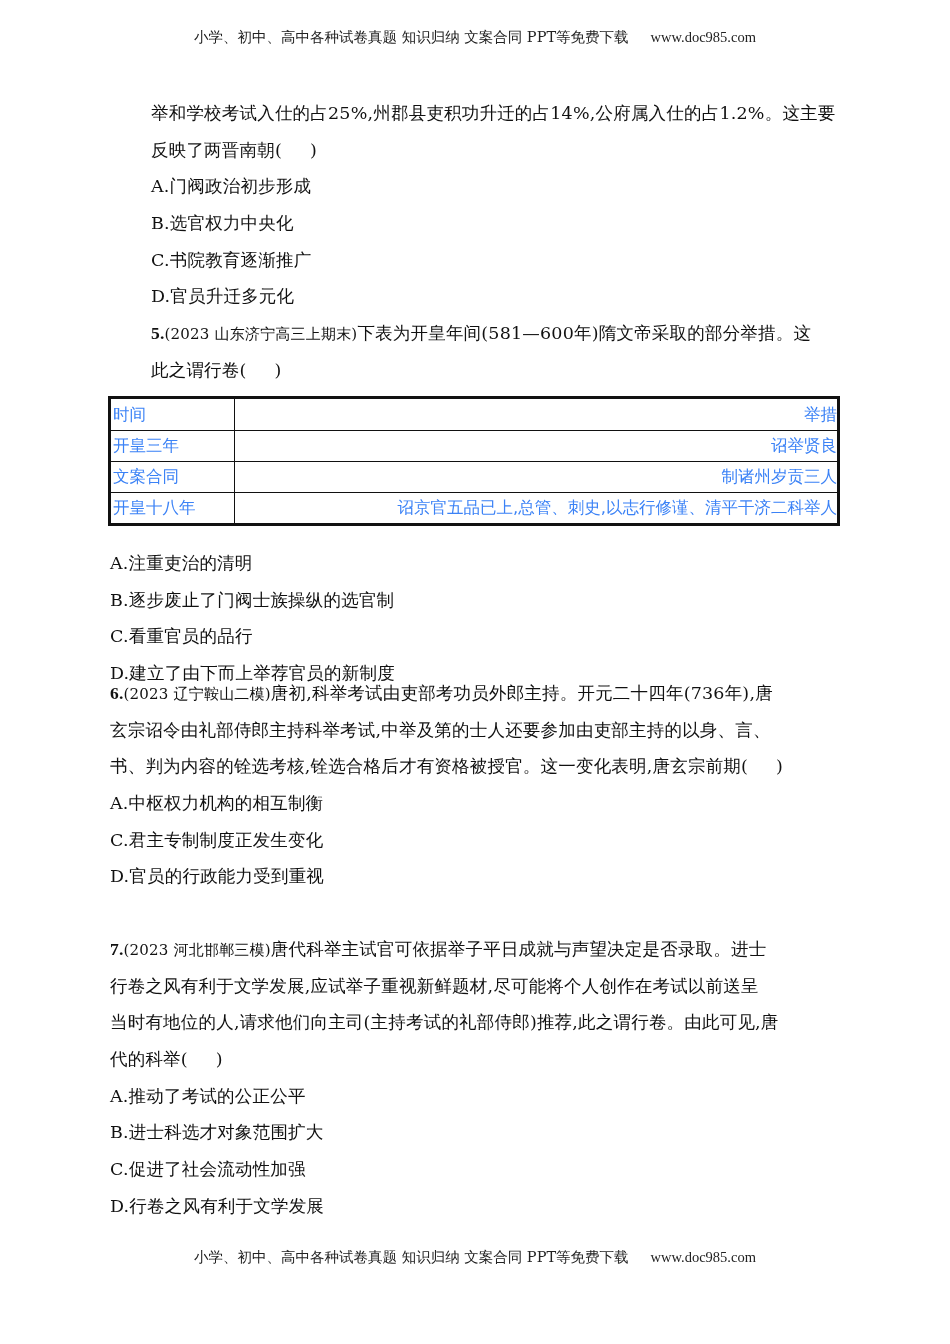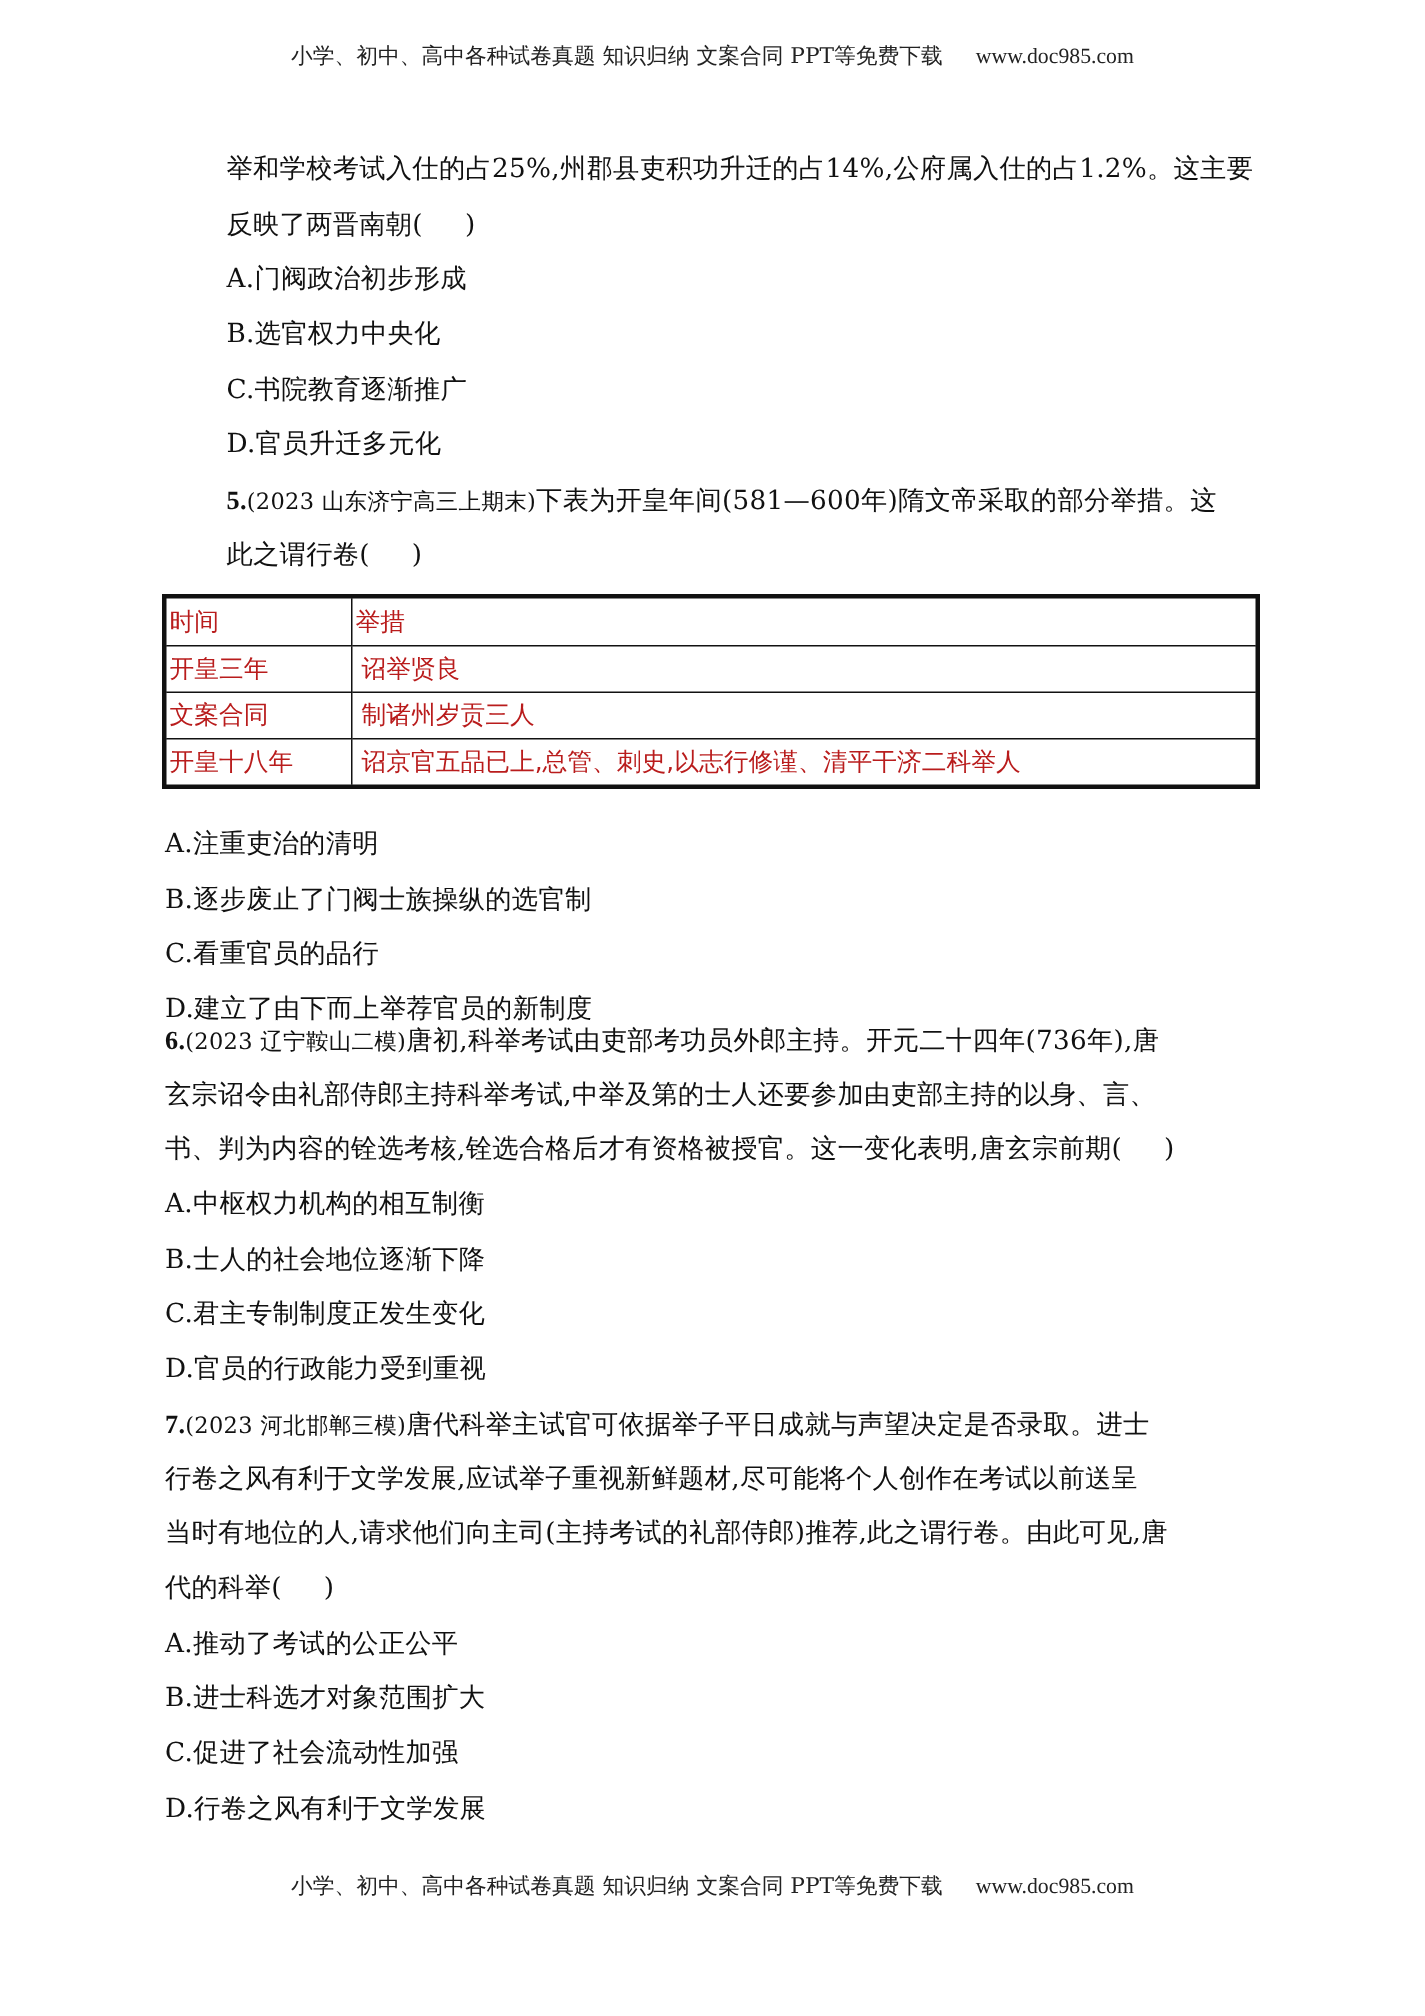"时间" table.measures td { color: #b91c1c -> #3b82f6 }
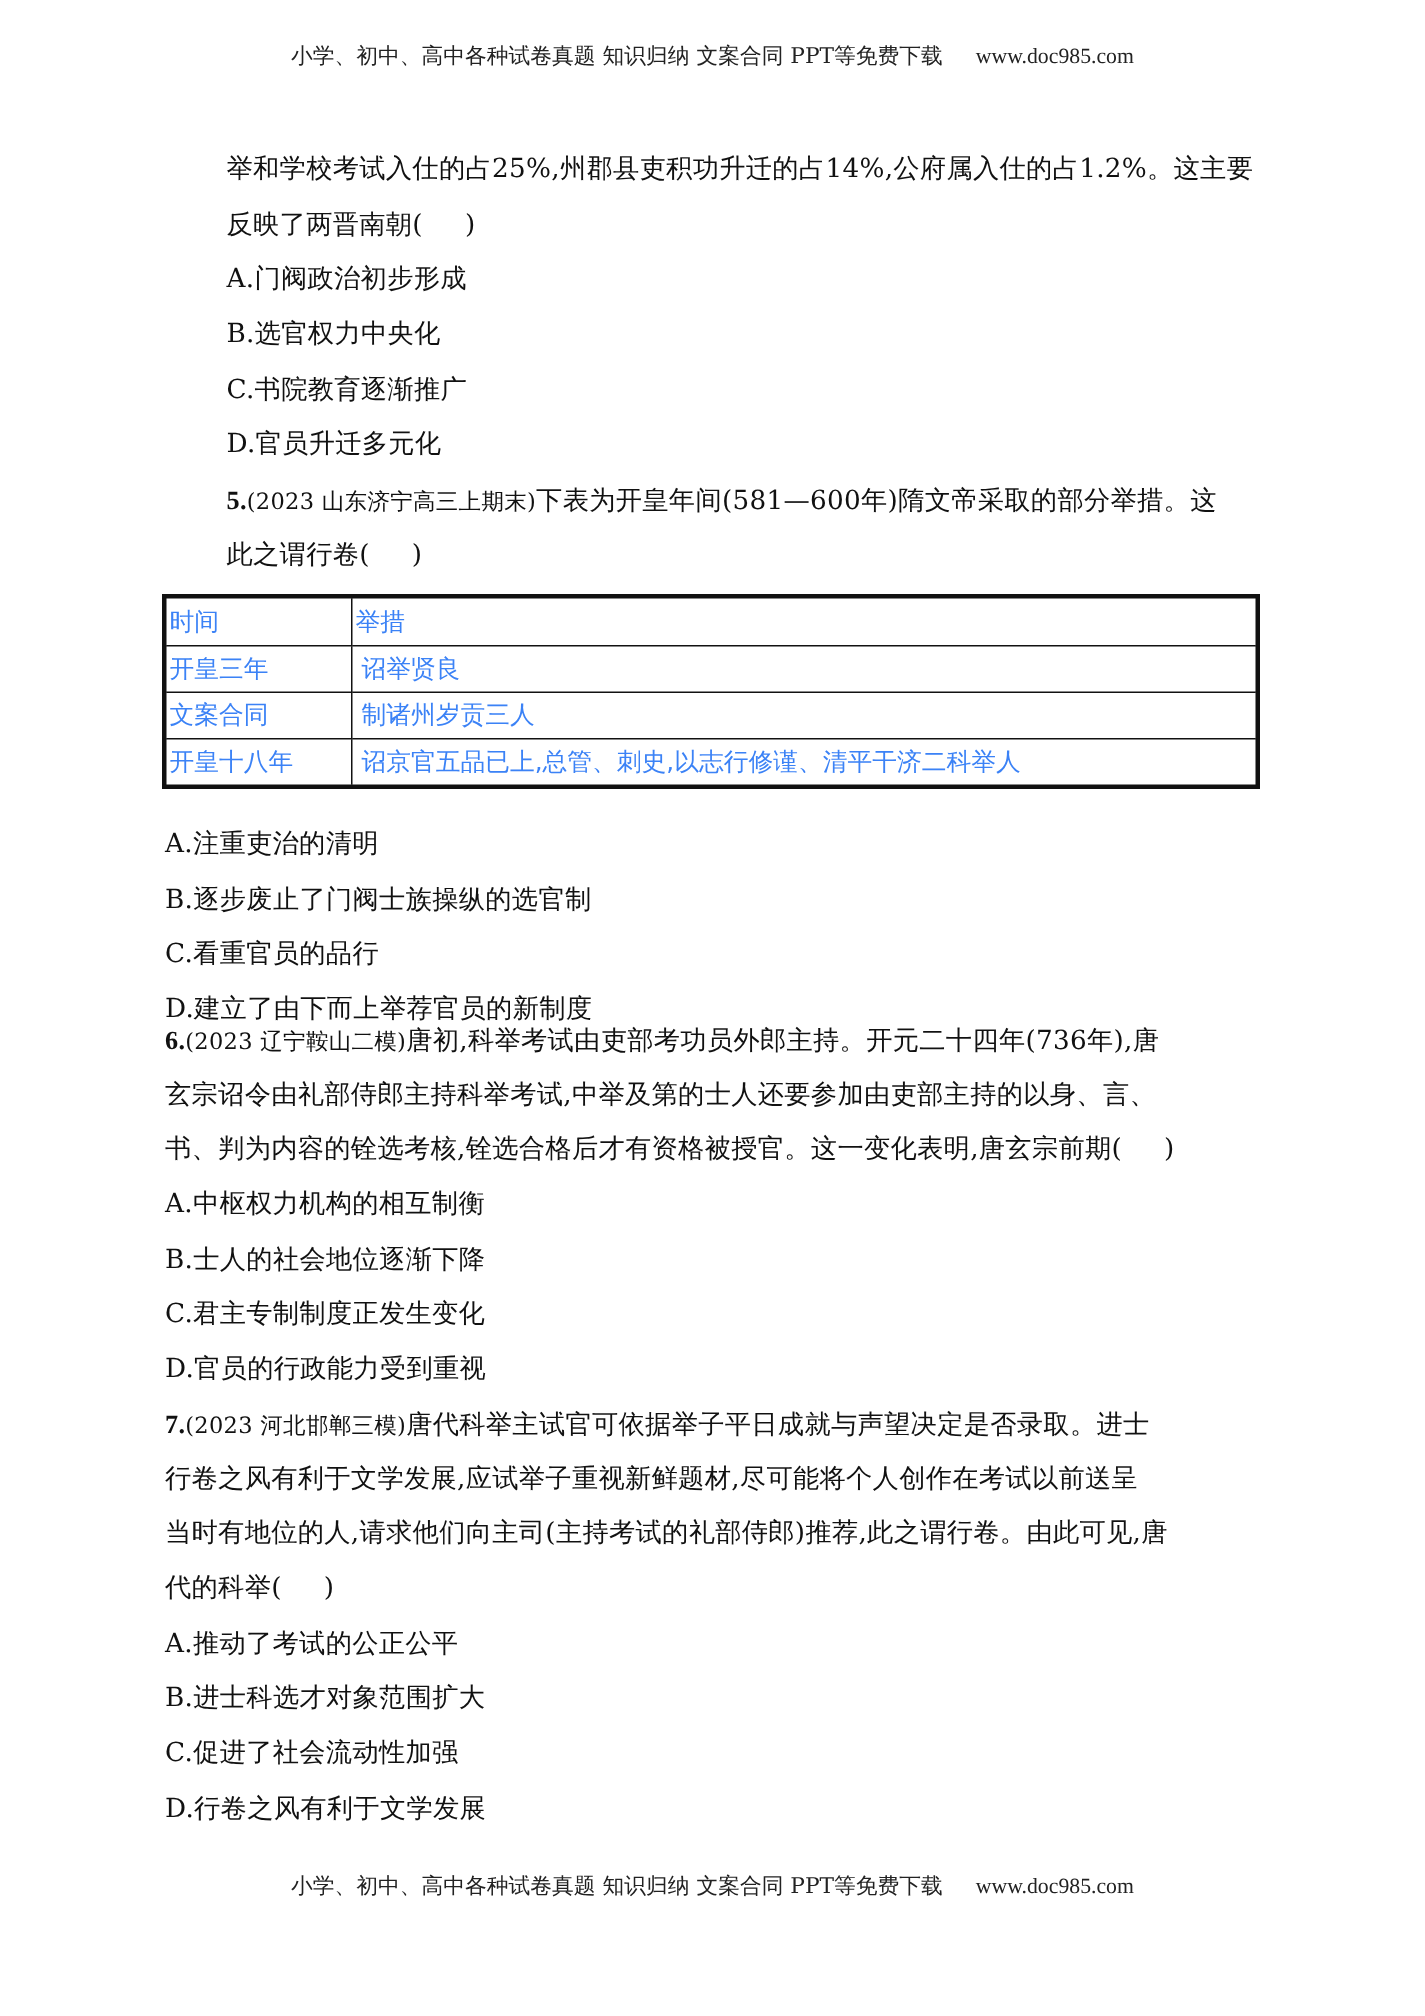"举措" table.measures td.col-measure { text-align: none -> right }
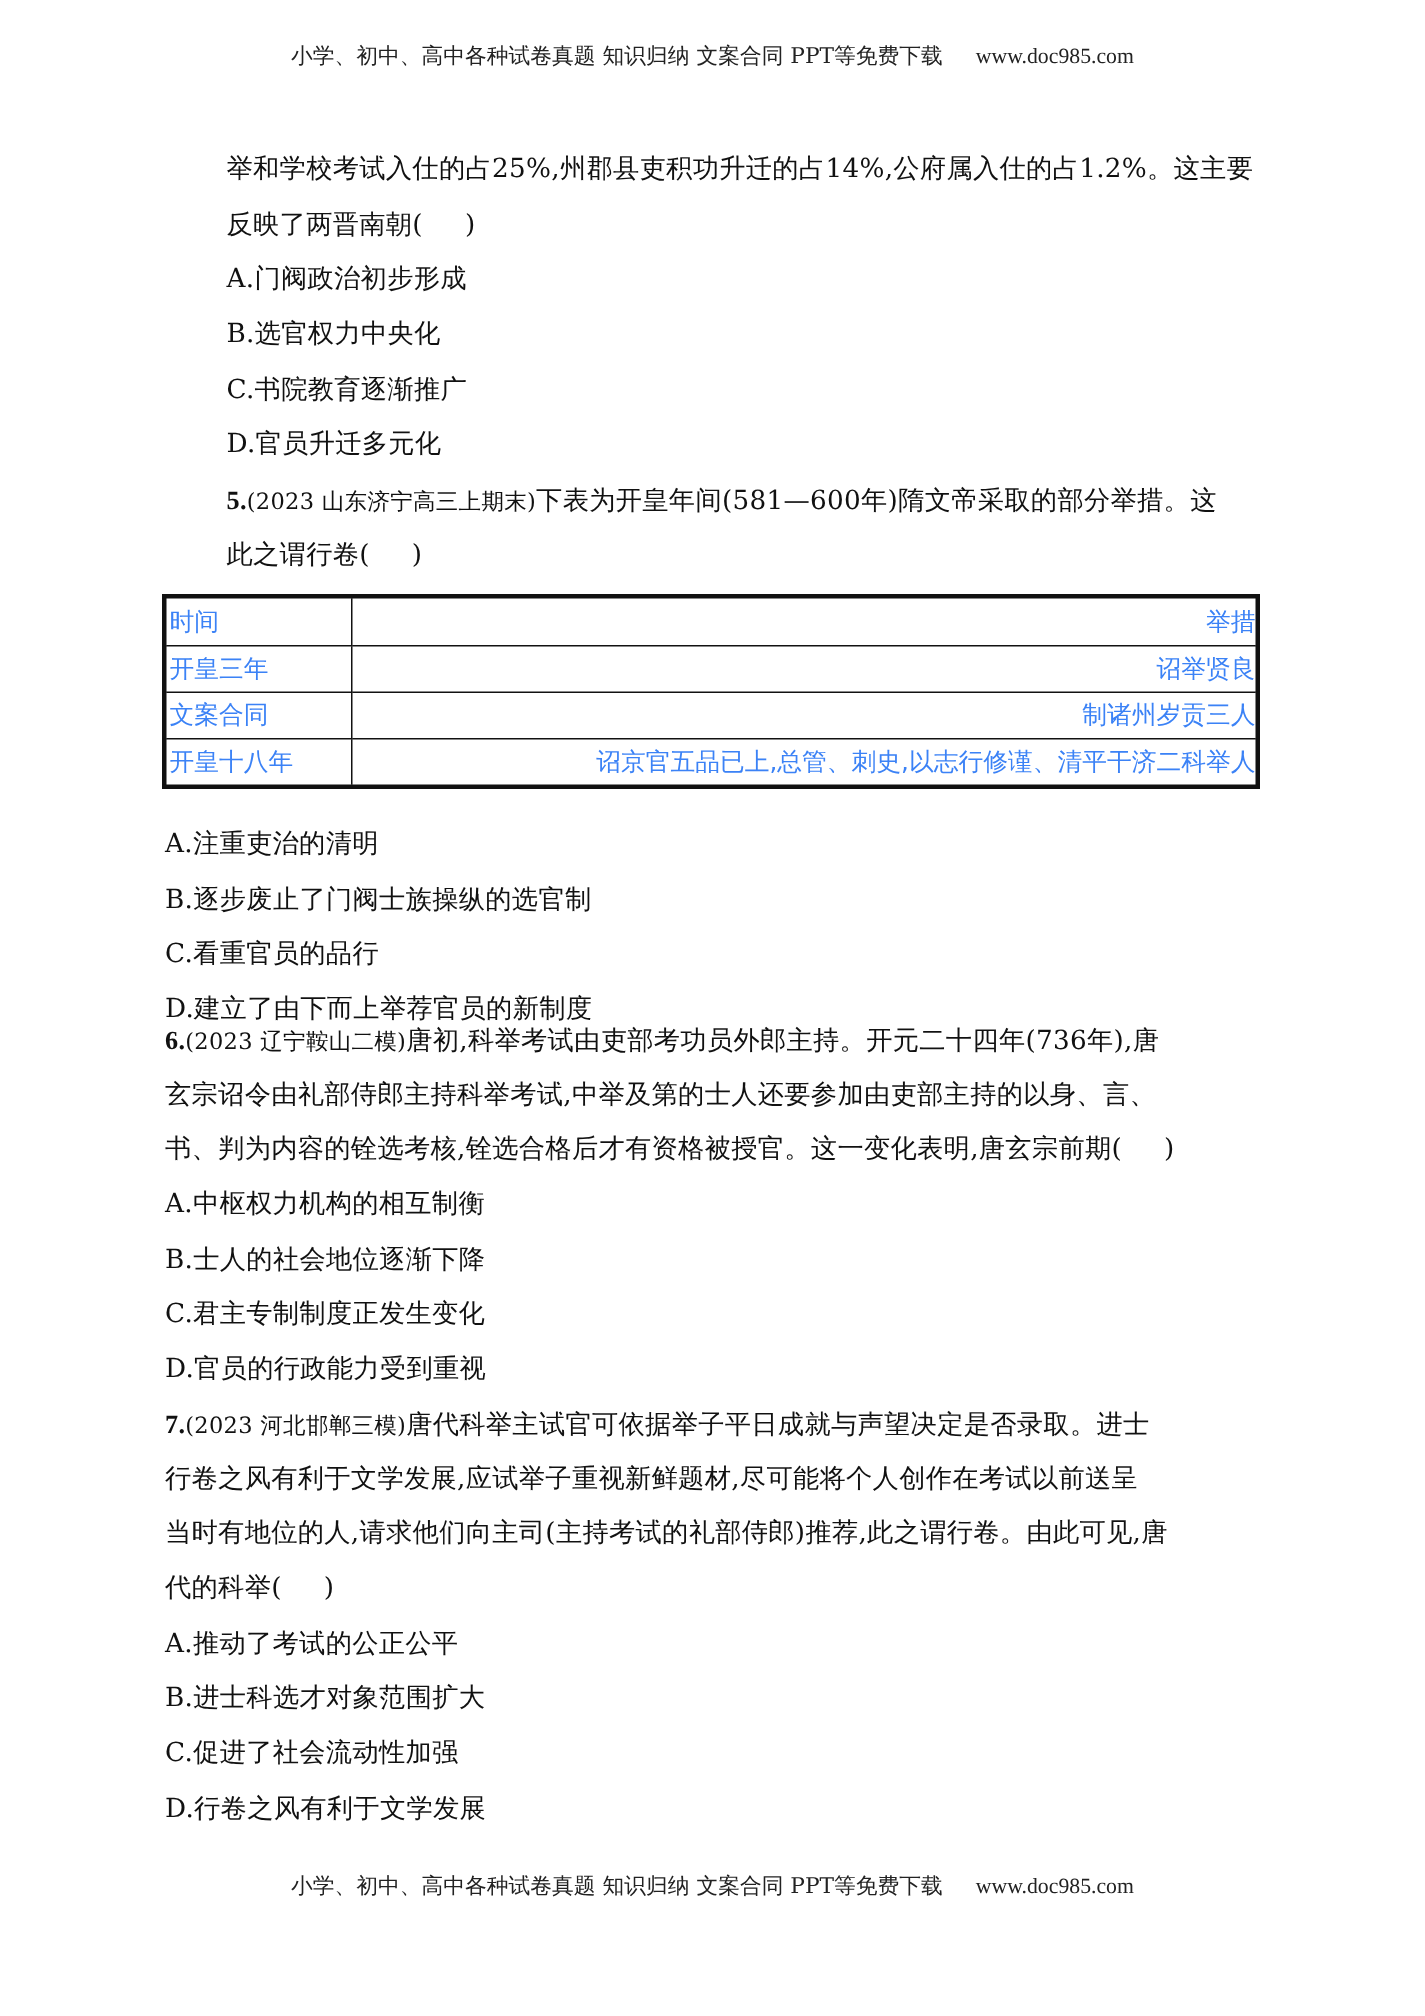"B.士人的社会地位逐渐下降" div.line { html: <div>B.士人的社会地位逐渐下降</div> -> none }
